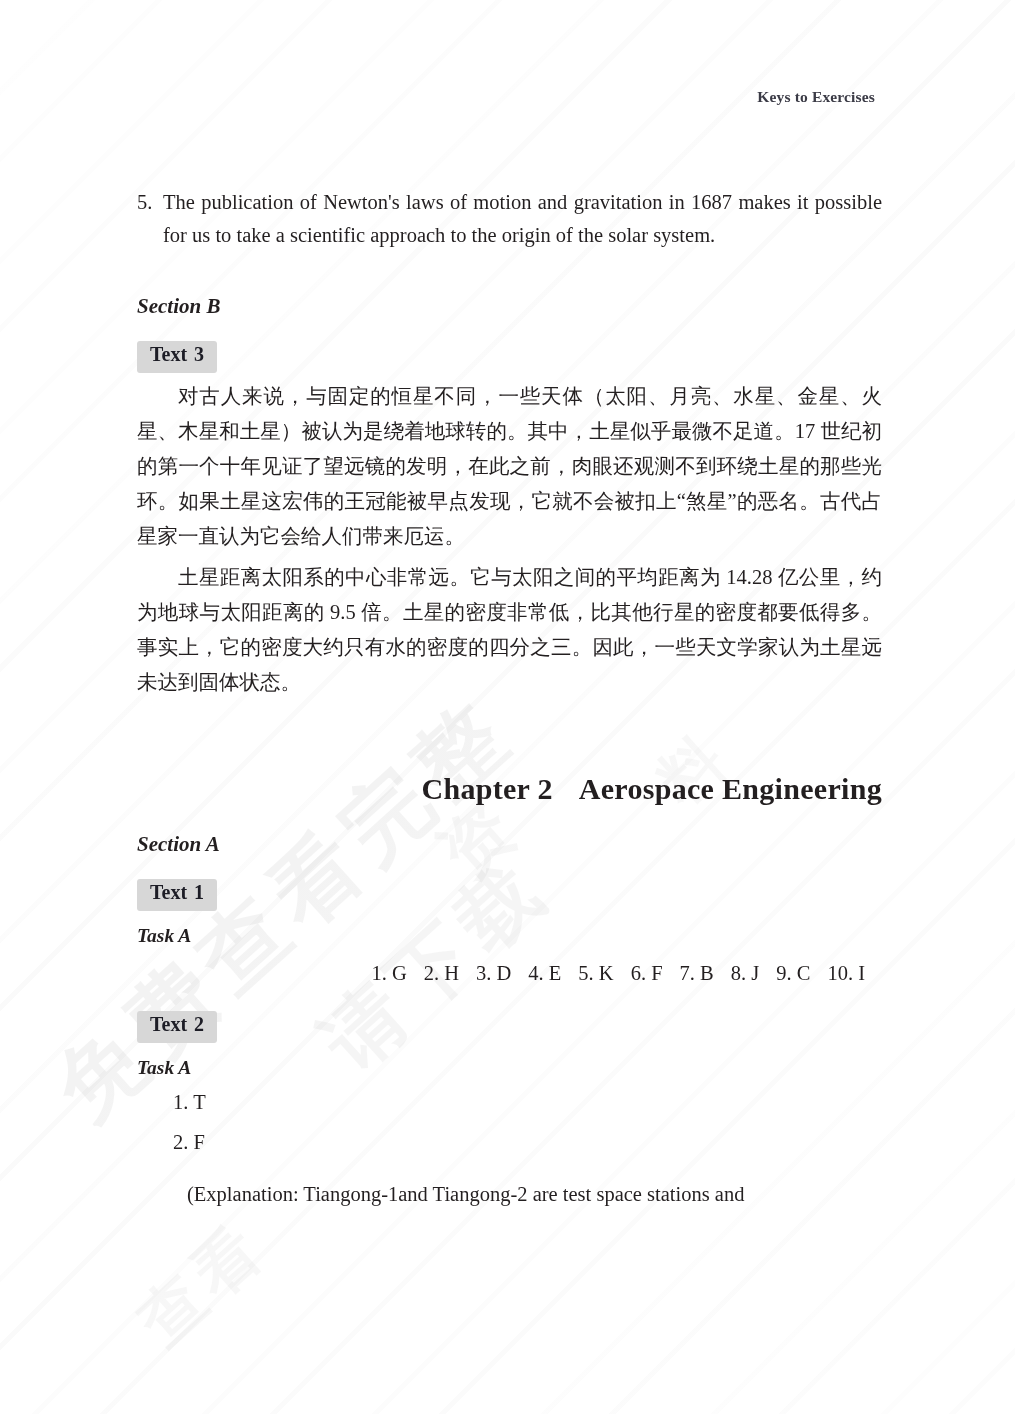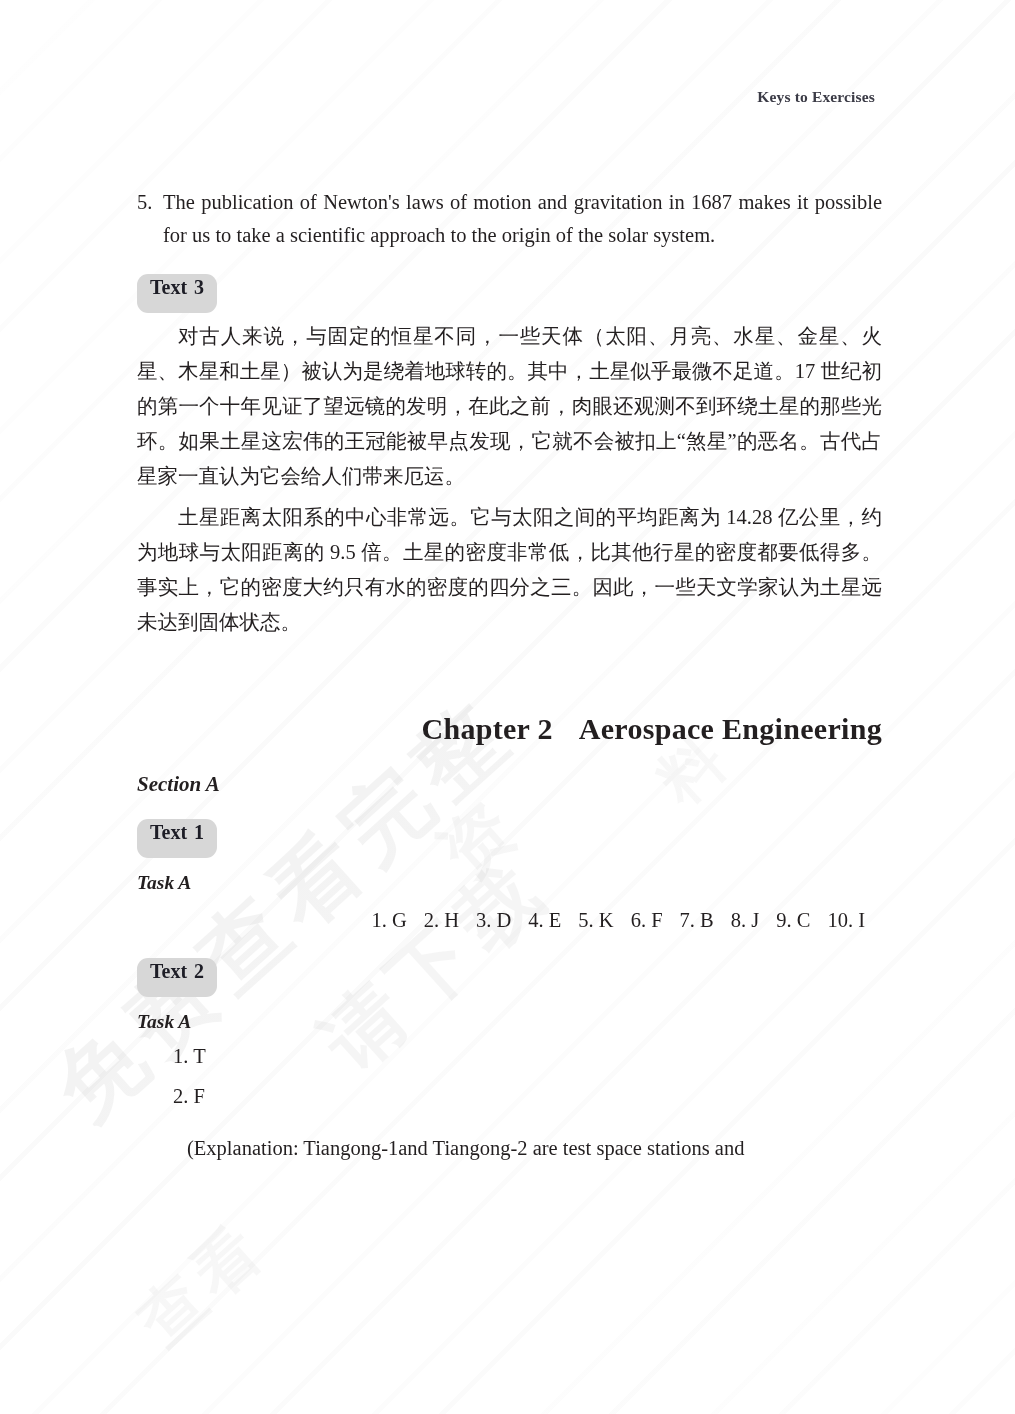"Section B" div.section-head { html: none -> <div>Section B</div> }
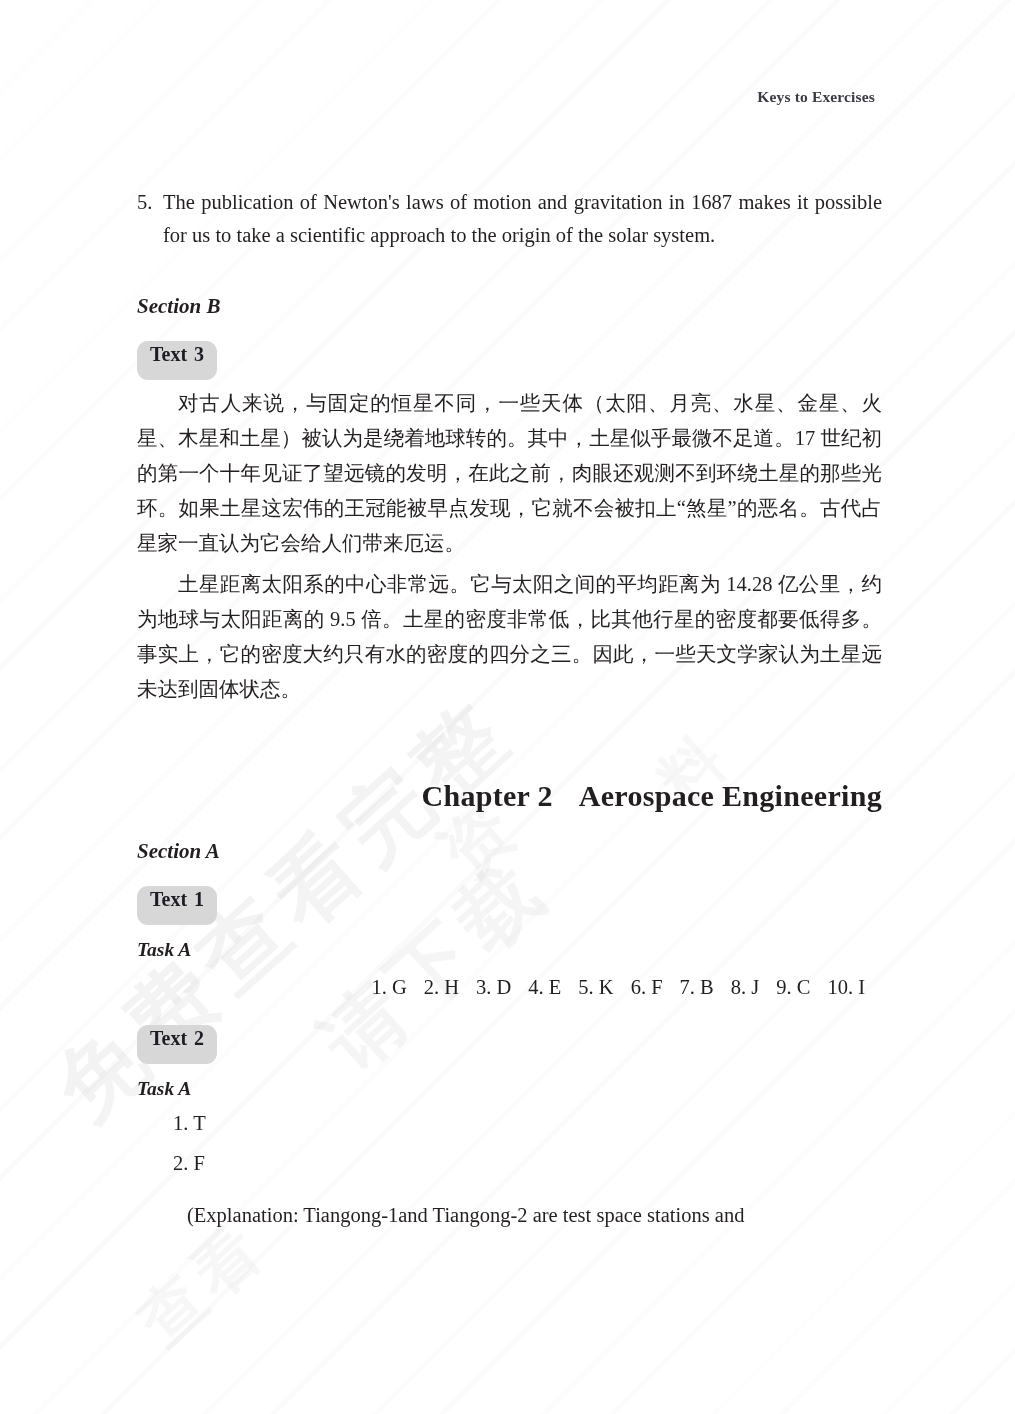"Text 3" .badge { border-radius: 11px -> 3px; padding: 2px 13px 14px 13px -> 2px 13px 7px 13px }
